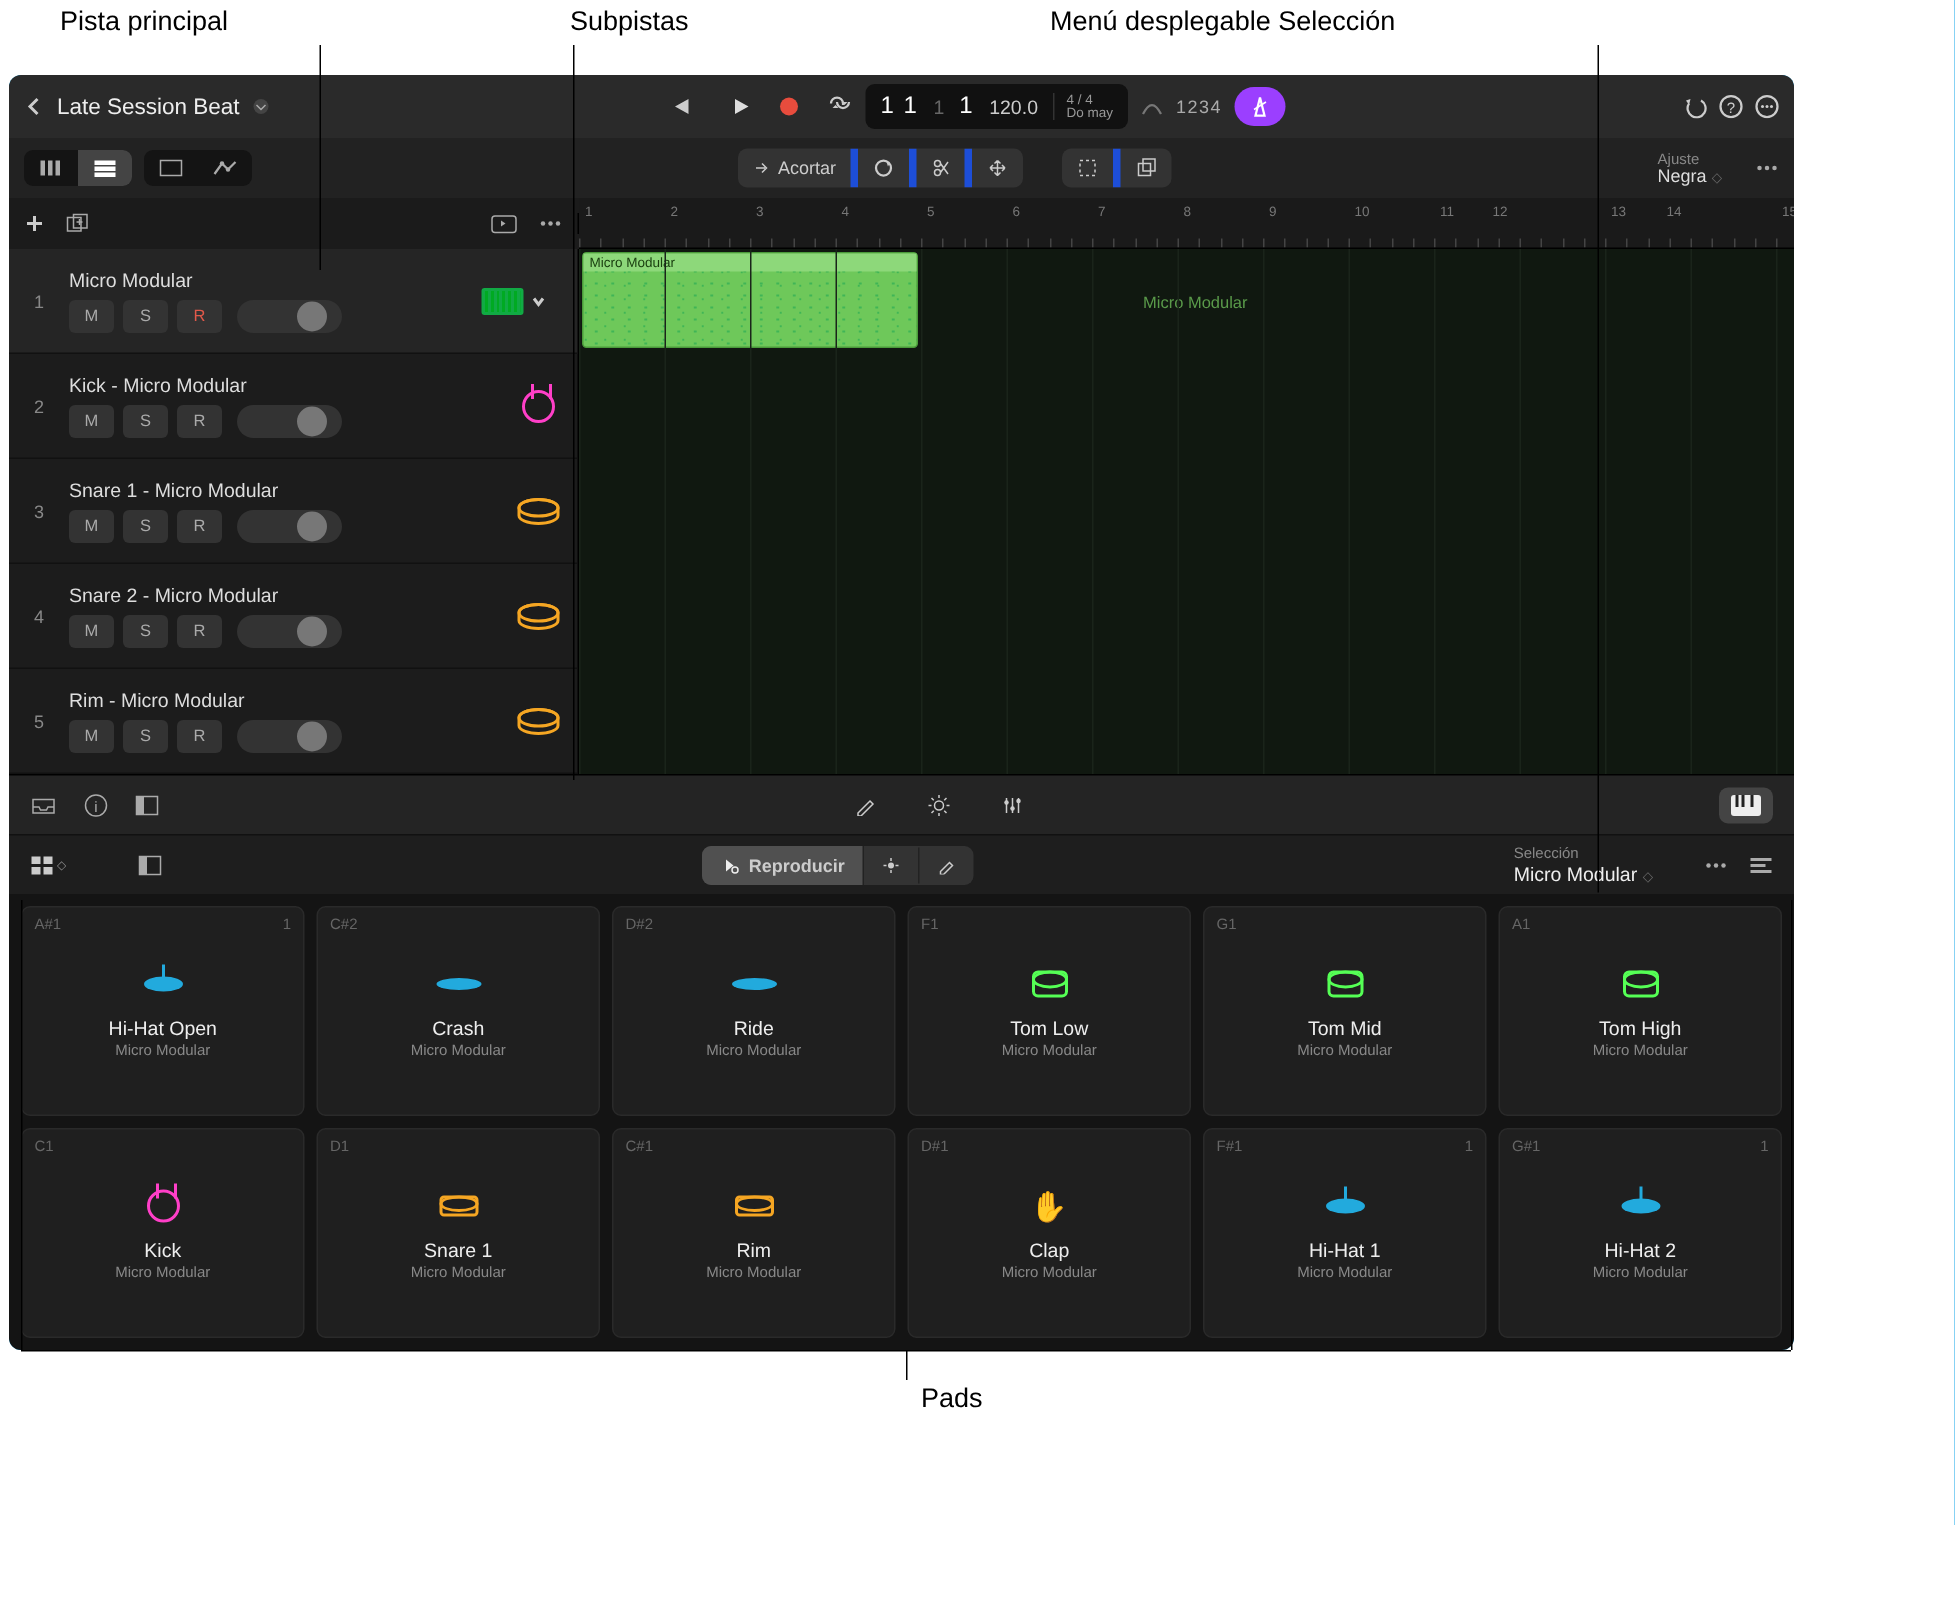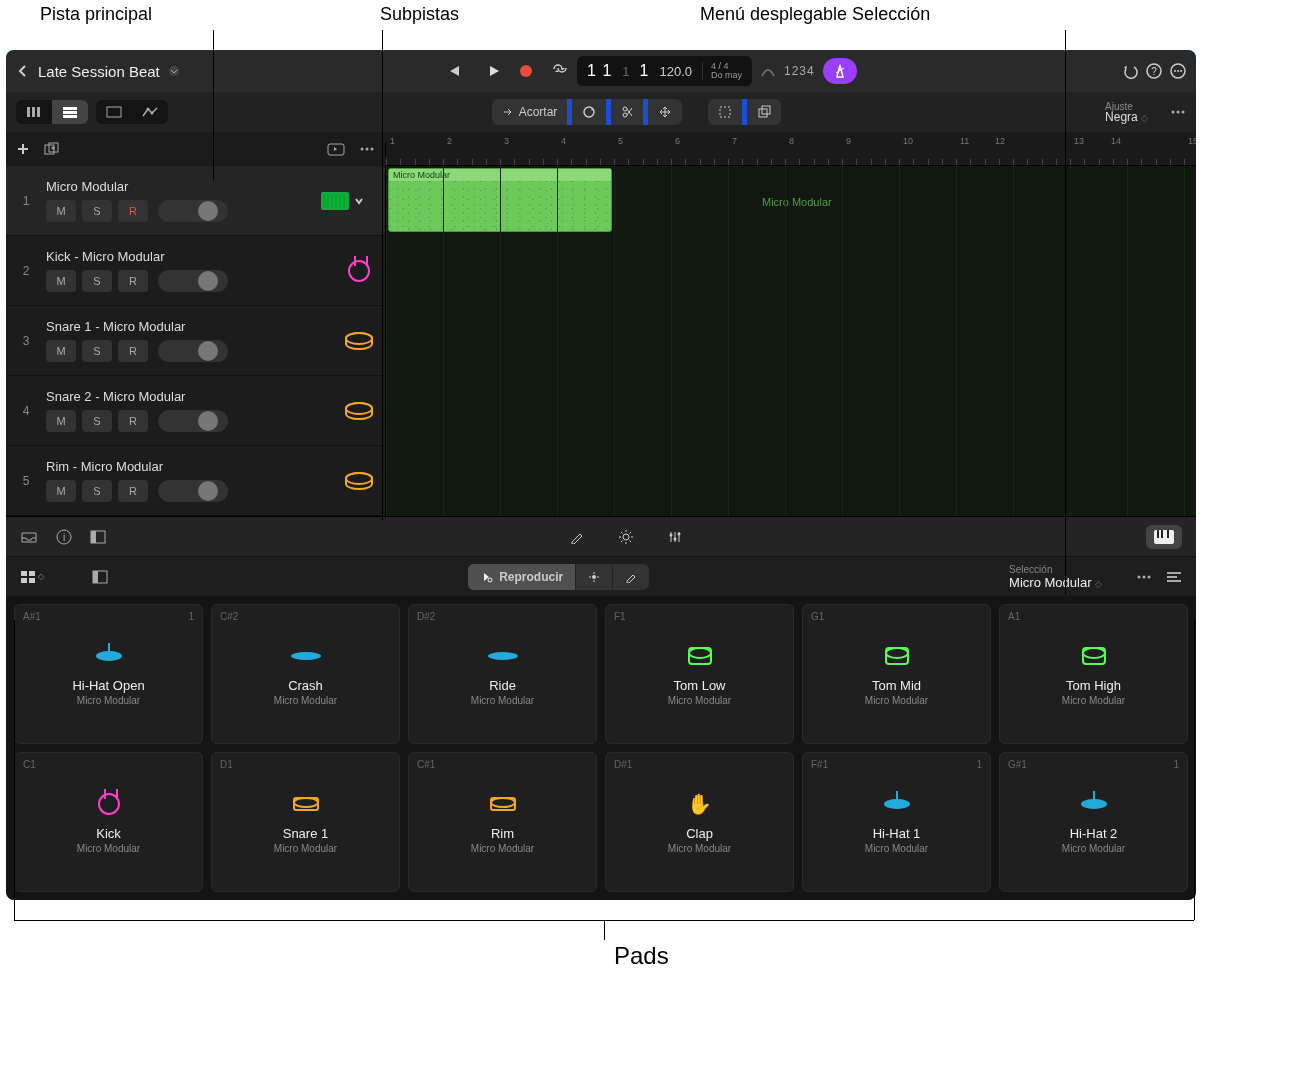"Pads" .bottom-annot { font-size: 24px -> 18px; margin-top: 20px -> none }
